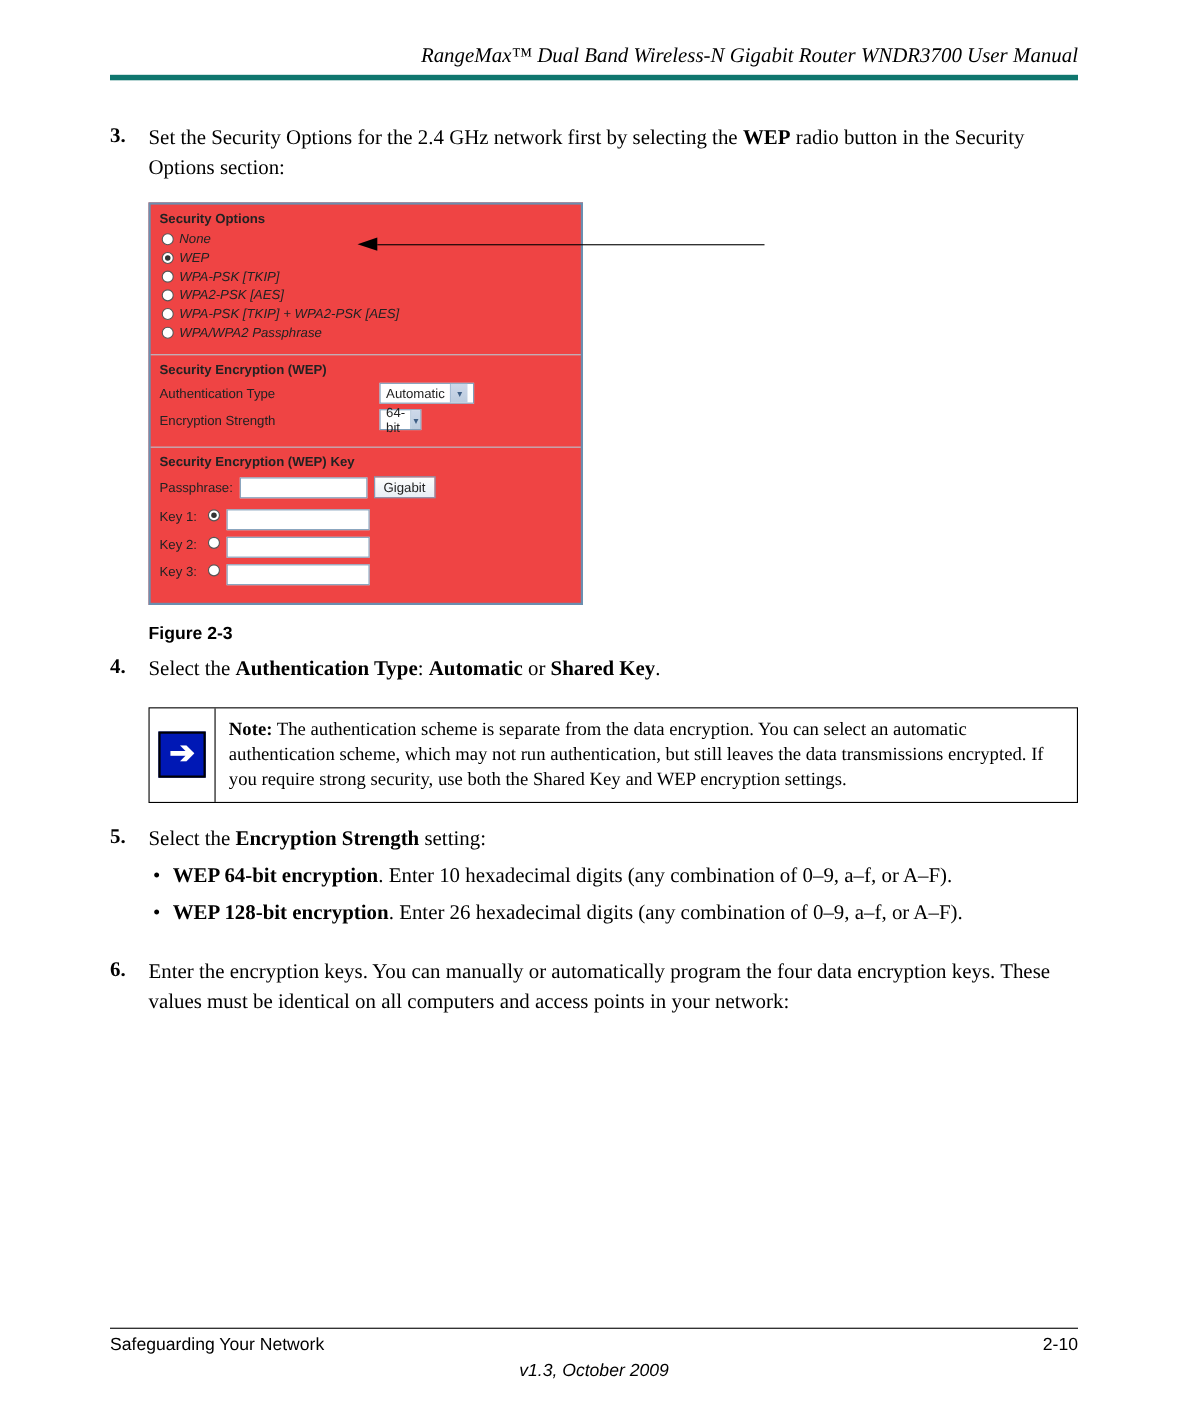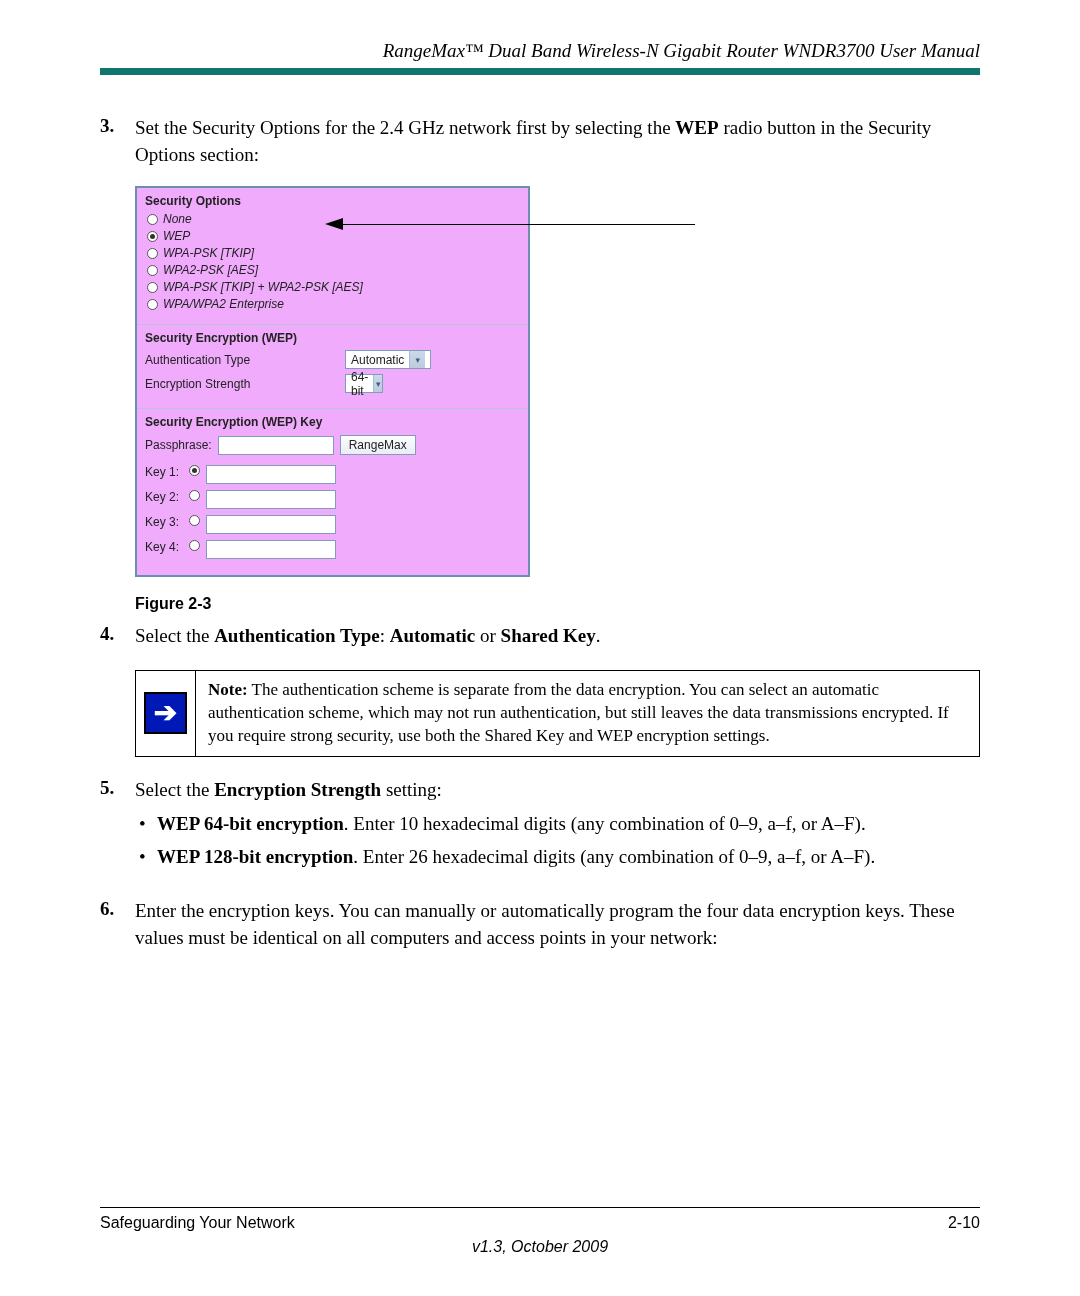"RangeMax™ Dual Band Wireless-N Gigabit" .header-title { border-bottom: 7px solid #0f766e -> 5px solid #0f766e }
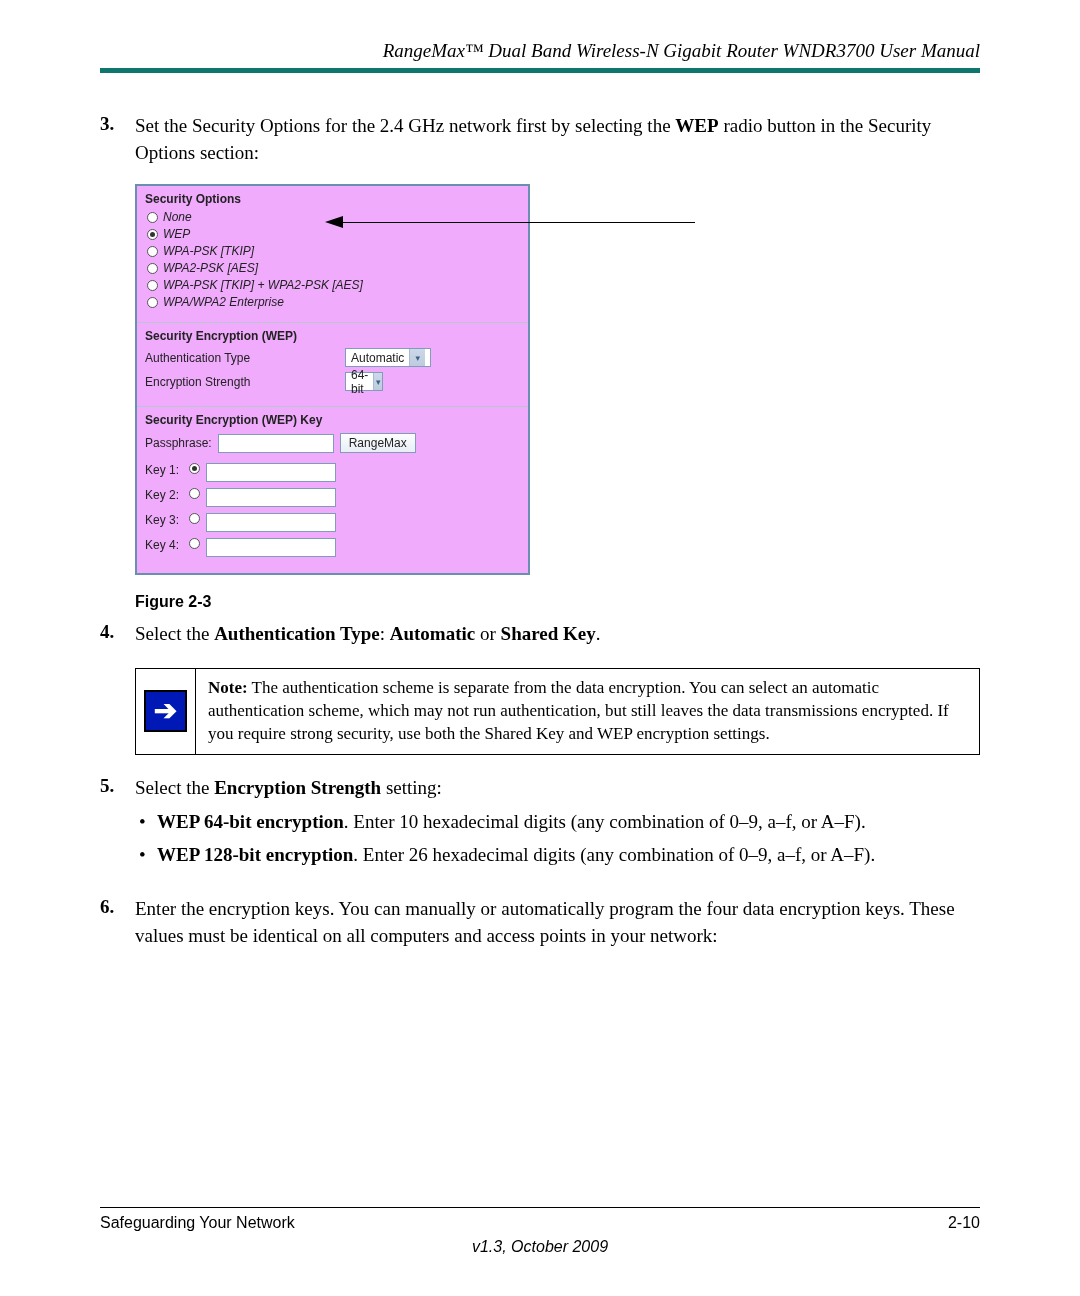"Security Options" .panel { background: #f0abfc -> #ef4444 }
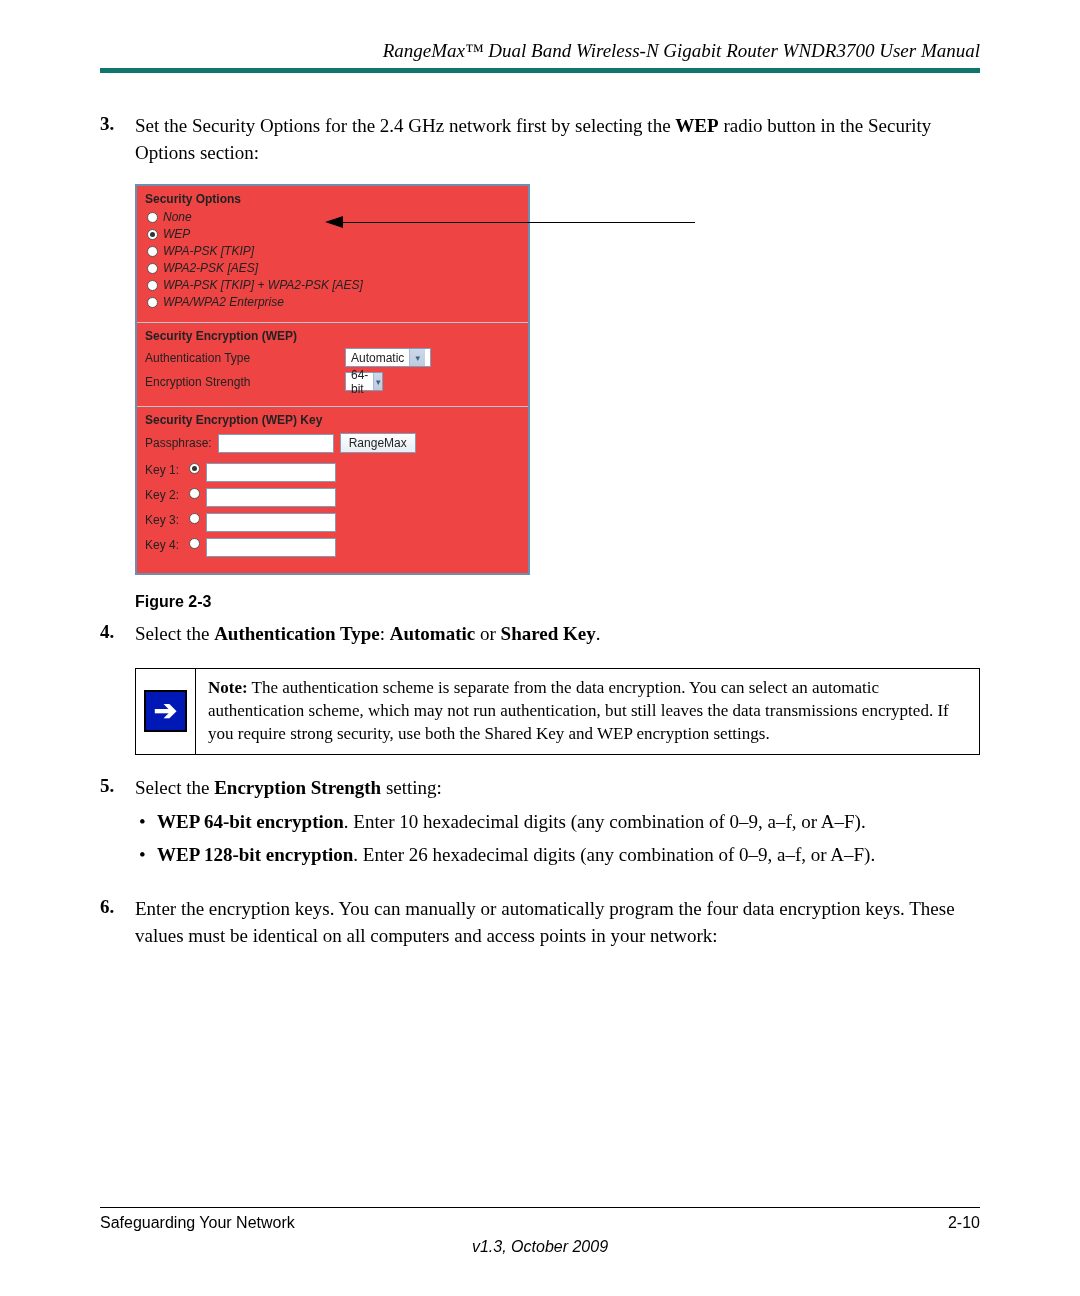"WPA/WPA2 Enterprise" span { text: Enterprise -> Passphrase }
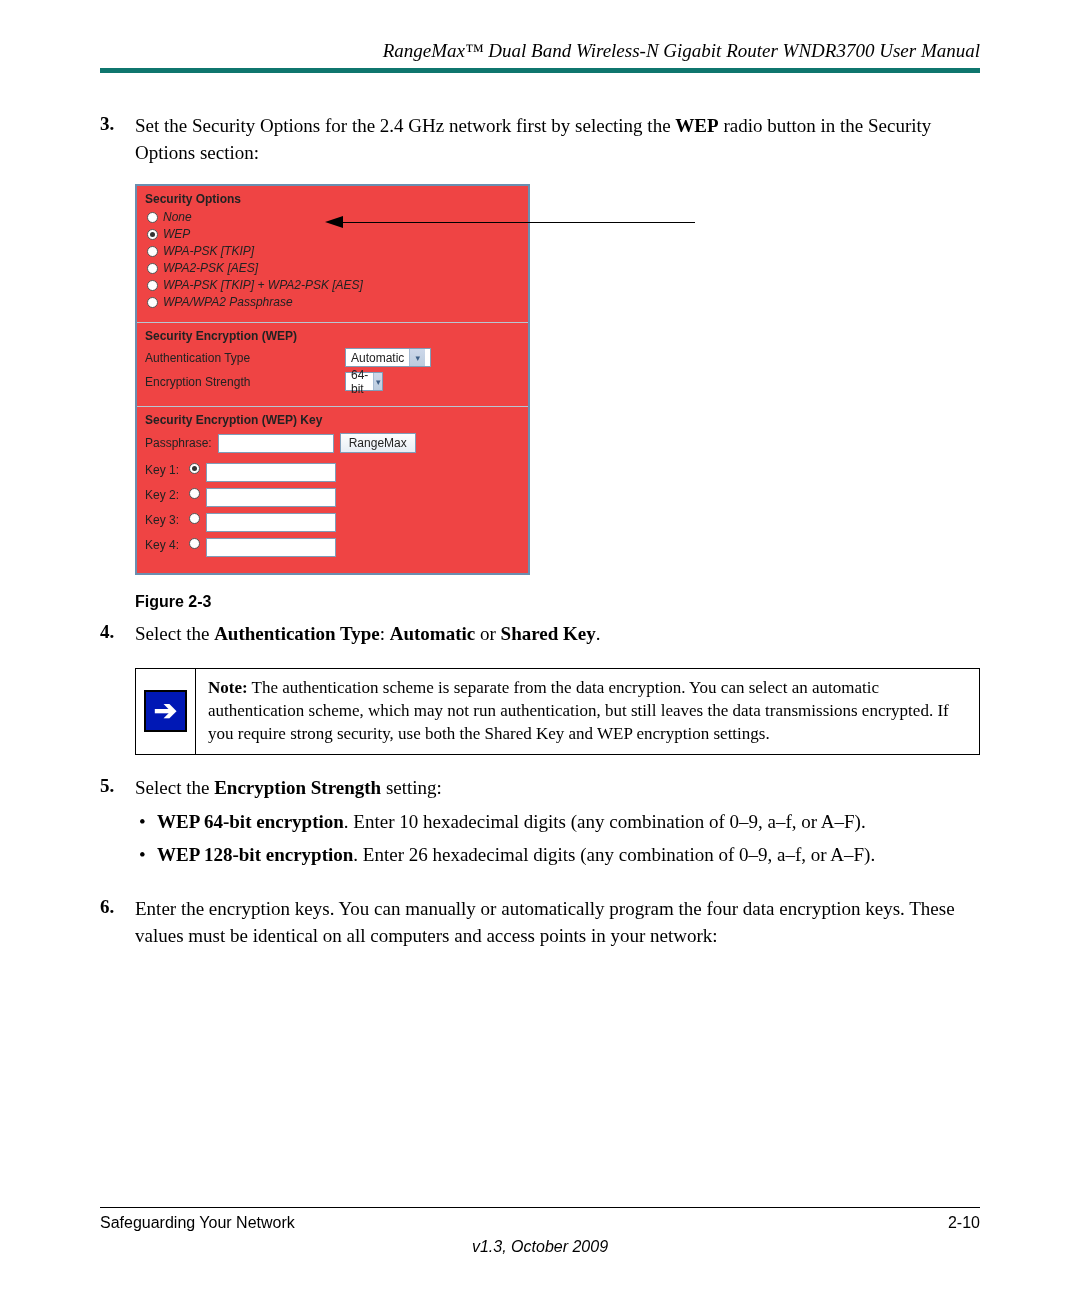"RangeMax" span.btn { text: RangeMax -> Gigabit }
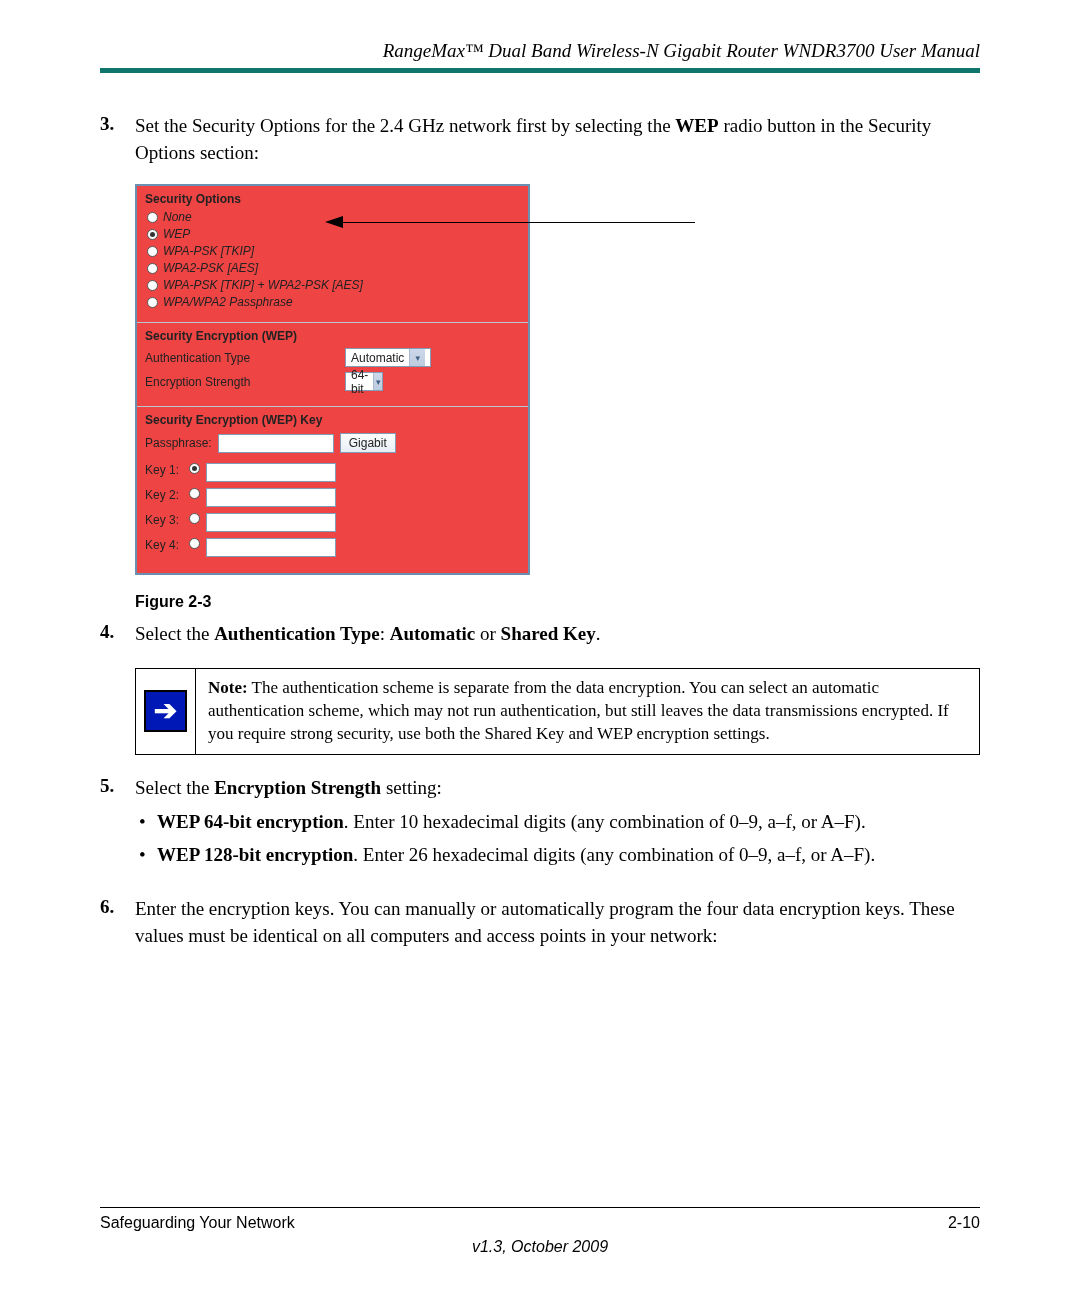"Key 4:" div.key-row { html: <div> <span>Key 4:</span> <span></span> <span></span> </div> -> none }
